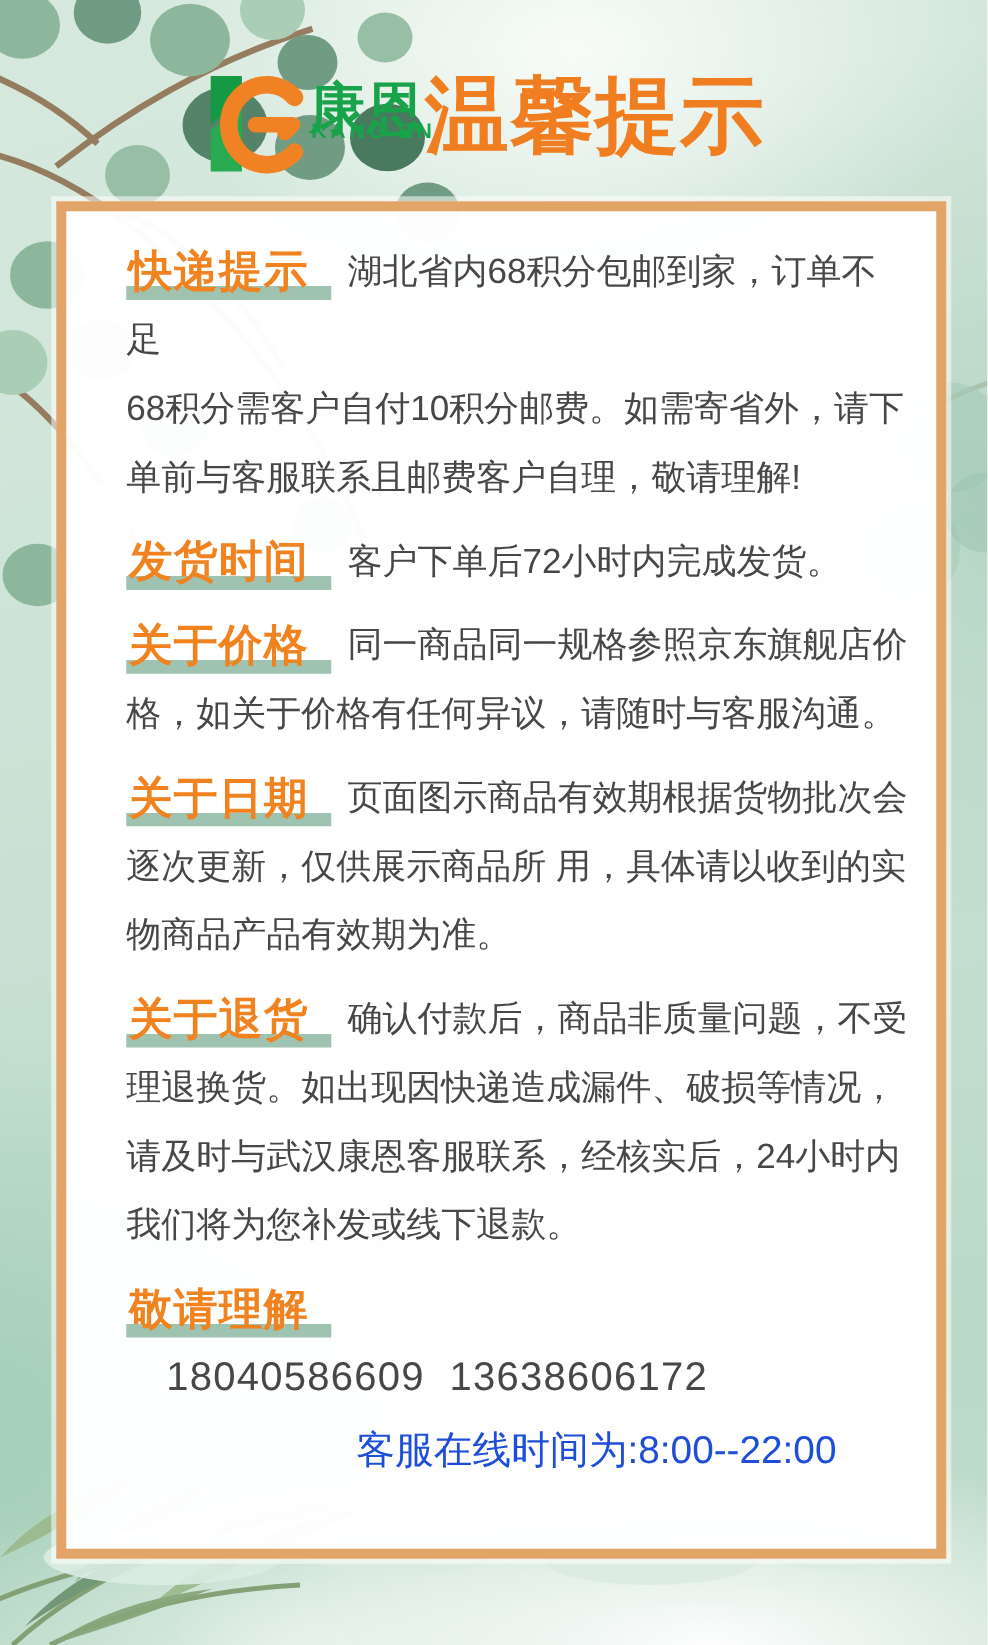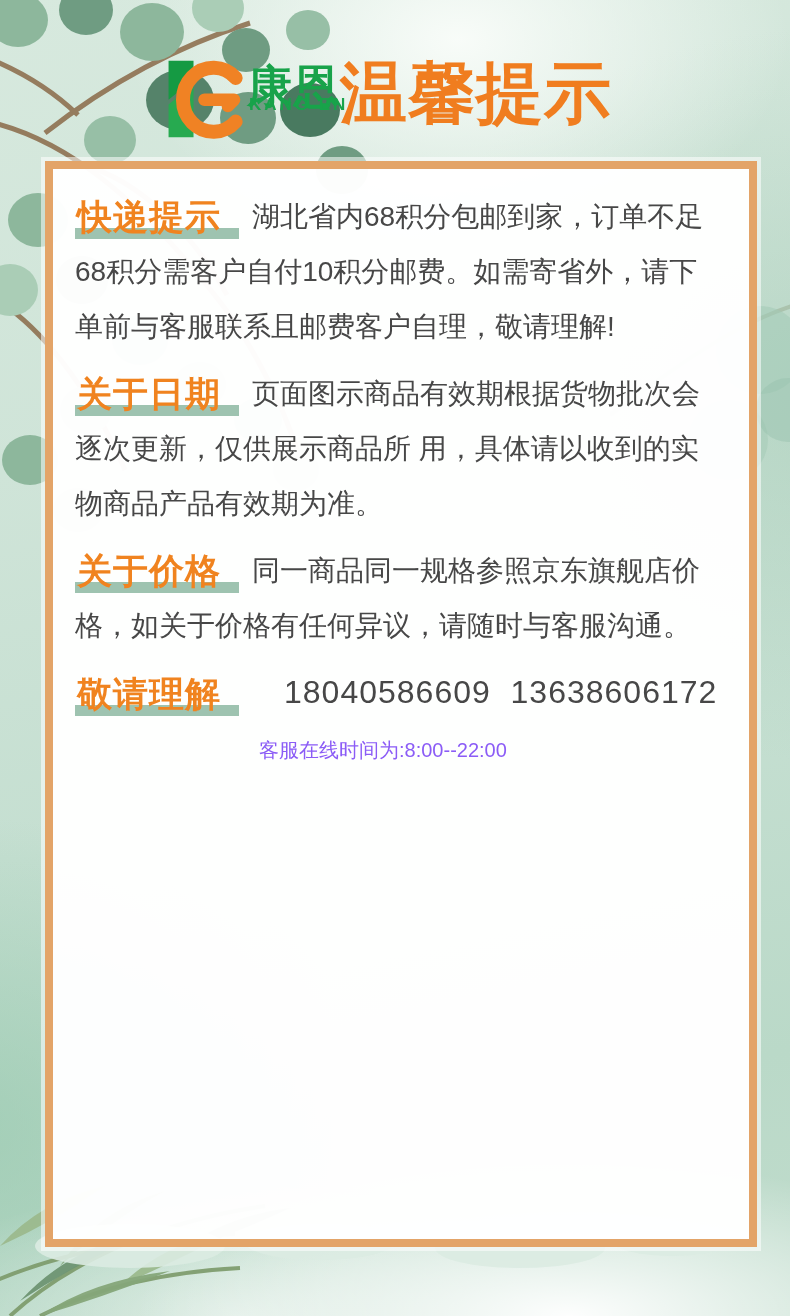"快递提示 湖北省内68积分包邮到家，订单不足" .panel { padding: 8px 22px 0 22px -> 8px 22px 0 48px }
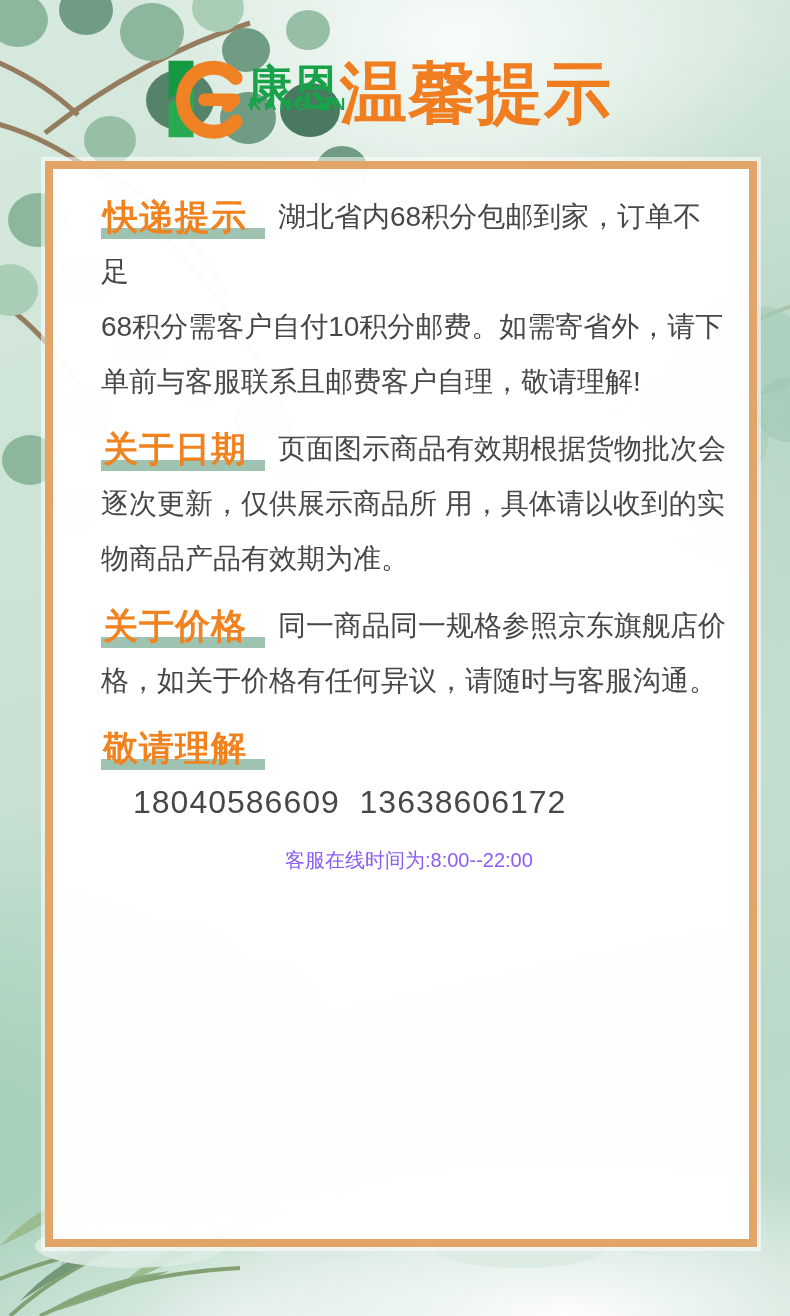"发货时间 客户下单后72小时内完成发货。" p.sec { html: none -> <p><span>发货时间</span><span>客户下单后72小时内完成发货。</span></p> }
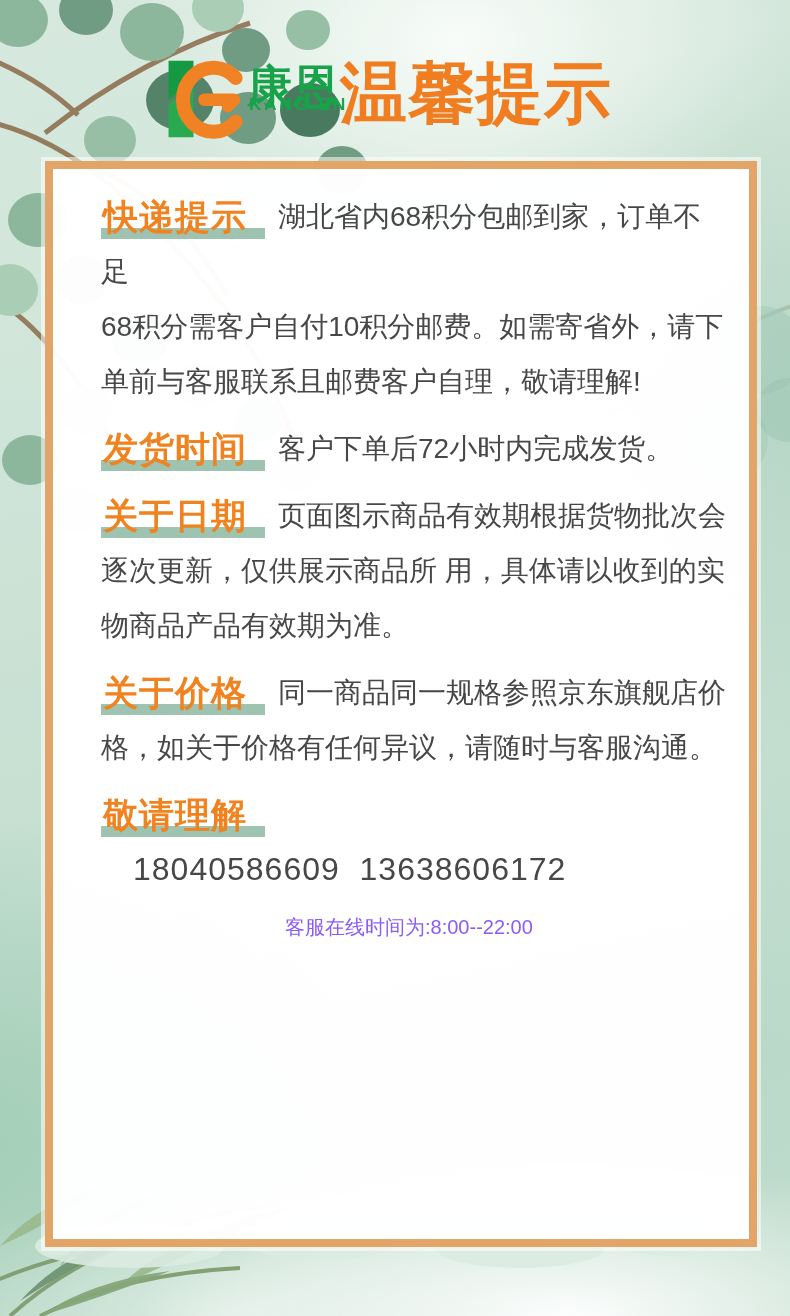"关于日期 页面图示商品有效期根据货物批次会" p.sec { order: before "关于价格 同一商品同一规格参照京东旗舰店价" -> after "关于价格 同一商品同一规格参照京东旗舰店价" }
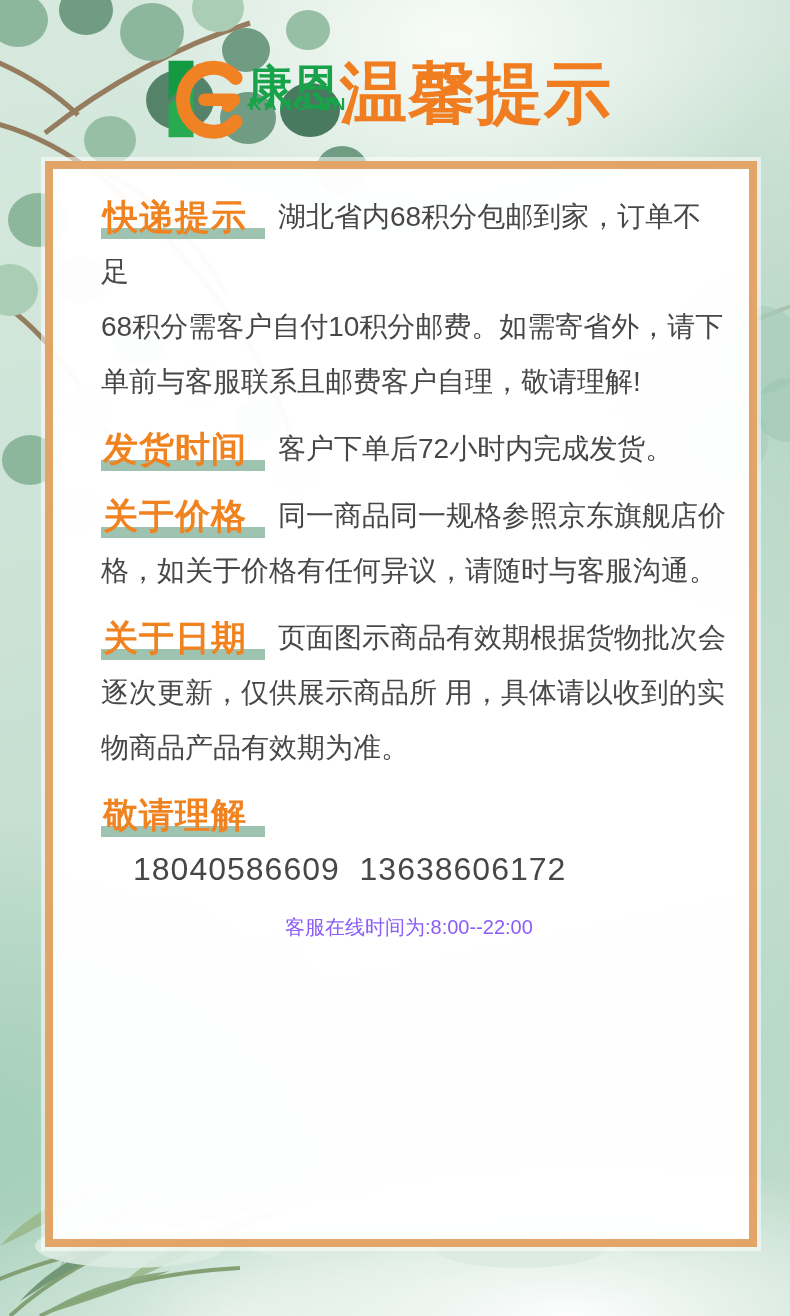"关于退货 确认付款后，商品非质量问题，不受" p.sec { html: none -> <p><span>关于退货</span><span>确认付款后，商品非质量问题，不受 理退换货。如出现因快递造成漏件、破损等情况， 请及时与武汉康恩客服联系，经核实后，24小时内 我们将为您补发或线下退款。</span></p> }
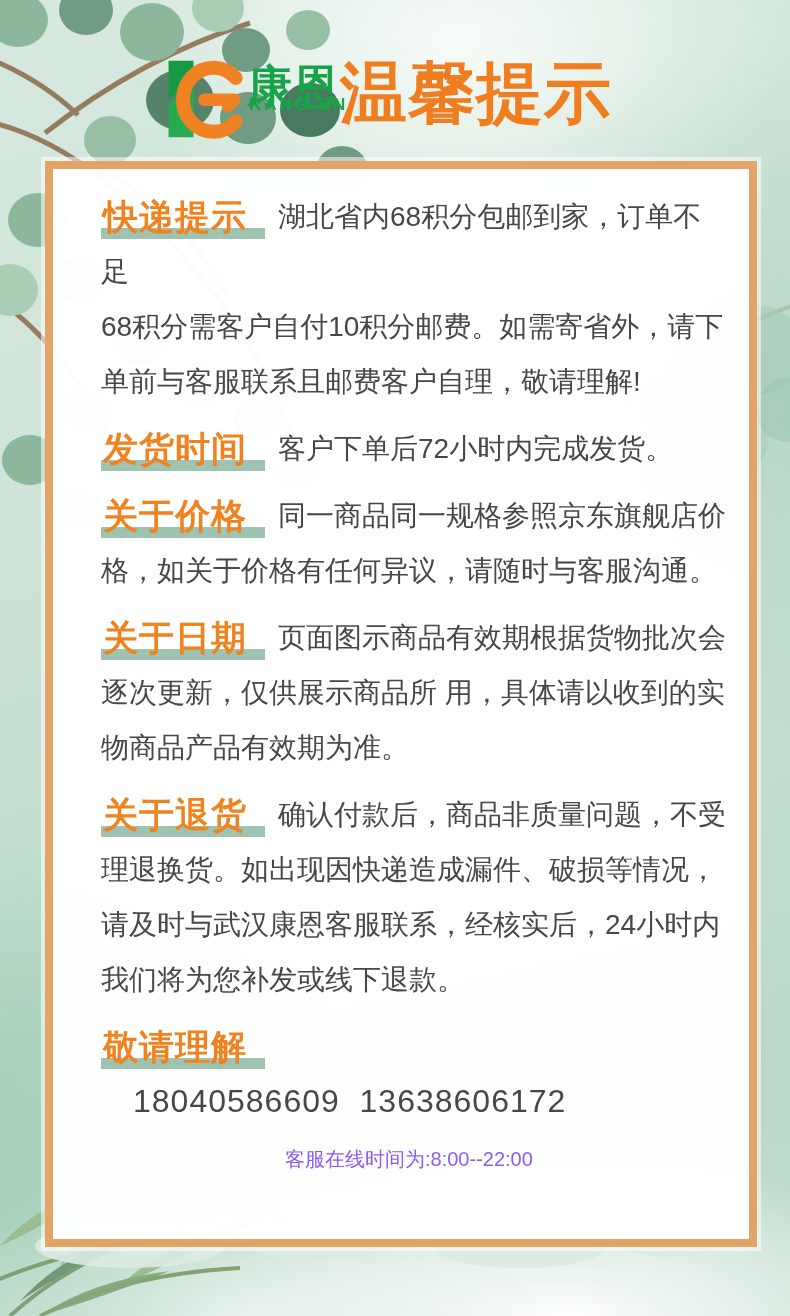"客服在线时间为:8:00--22:00" .hours { color: #8b5cf6 -> #1d4ed8; font-size: 20px -> 31px }
